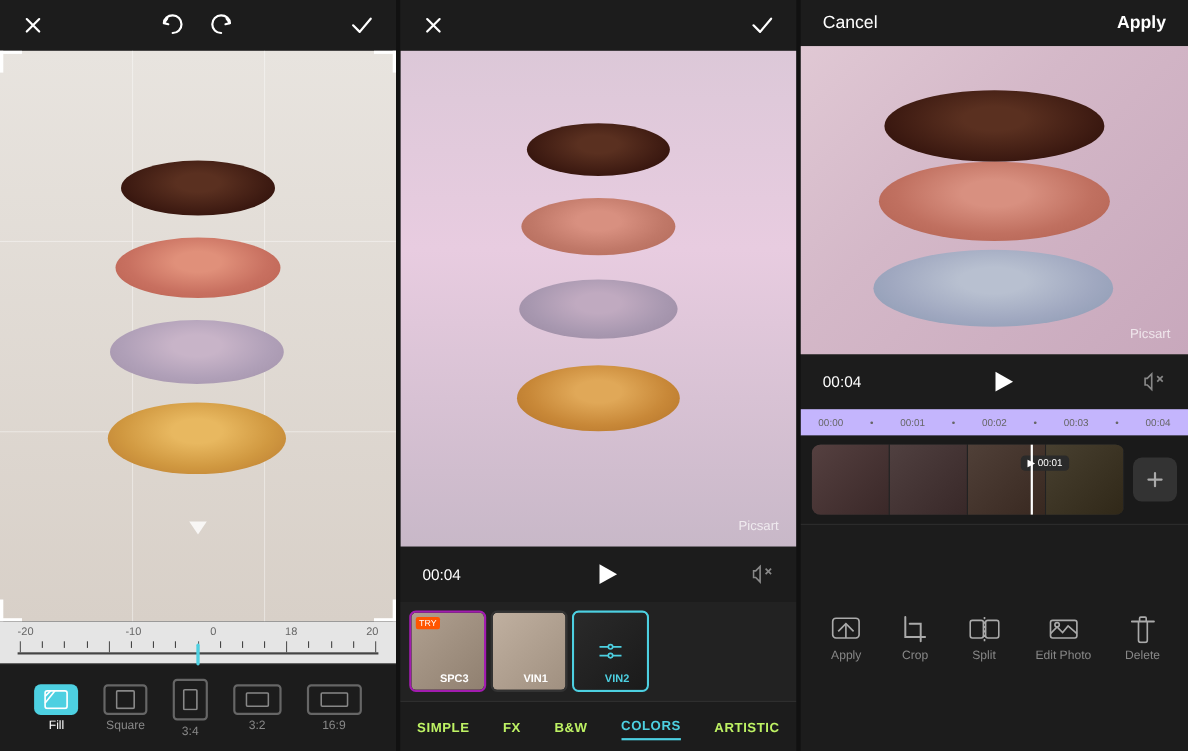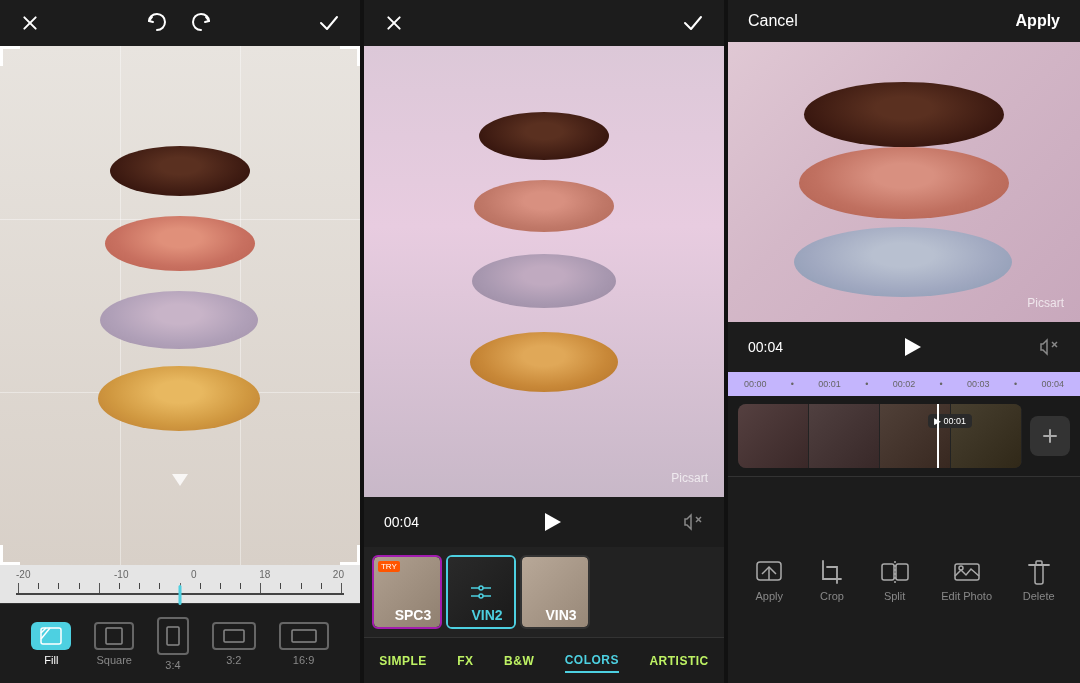"SPC3" .film-thumb-label { font-size: 14px -> 10px }
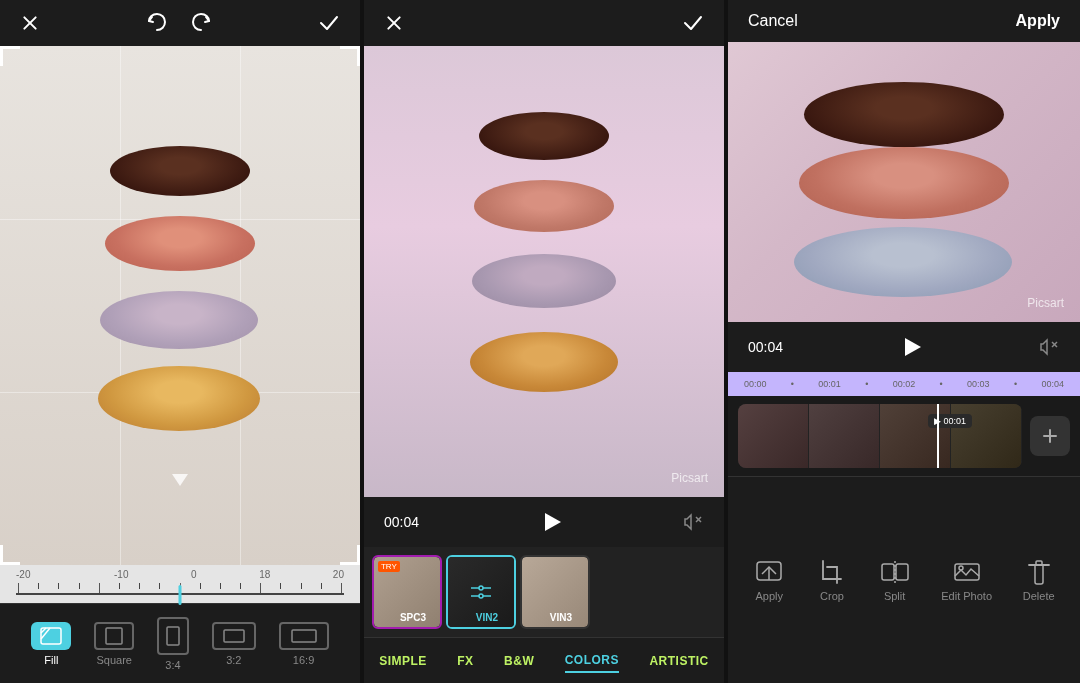"VIN1" div.film-thumb { html: none -> <div> <div></div> <div>VIN1</div> </div> }
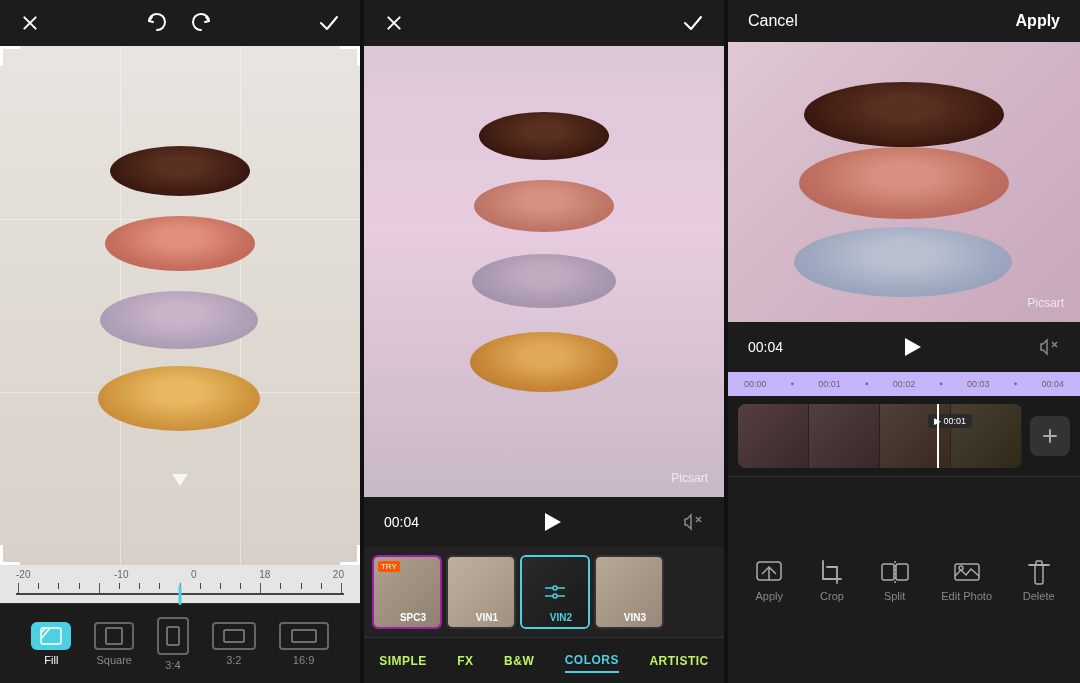"VIN3" div.film-thumb { html: <div> <div></div> <div>VIN3</div> </div> -> none }
